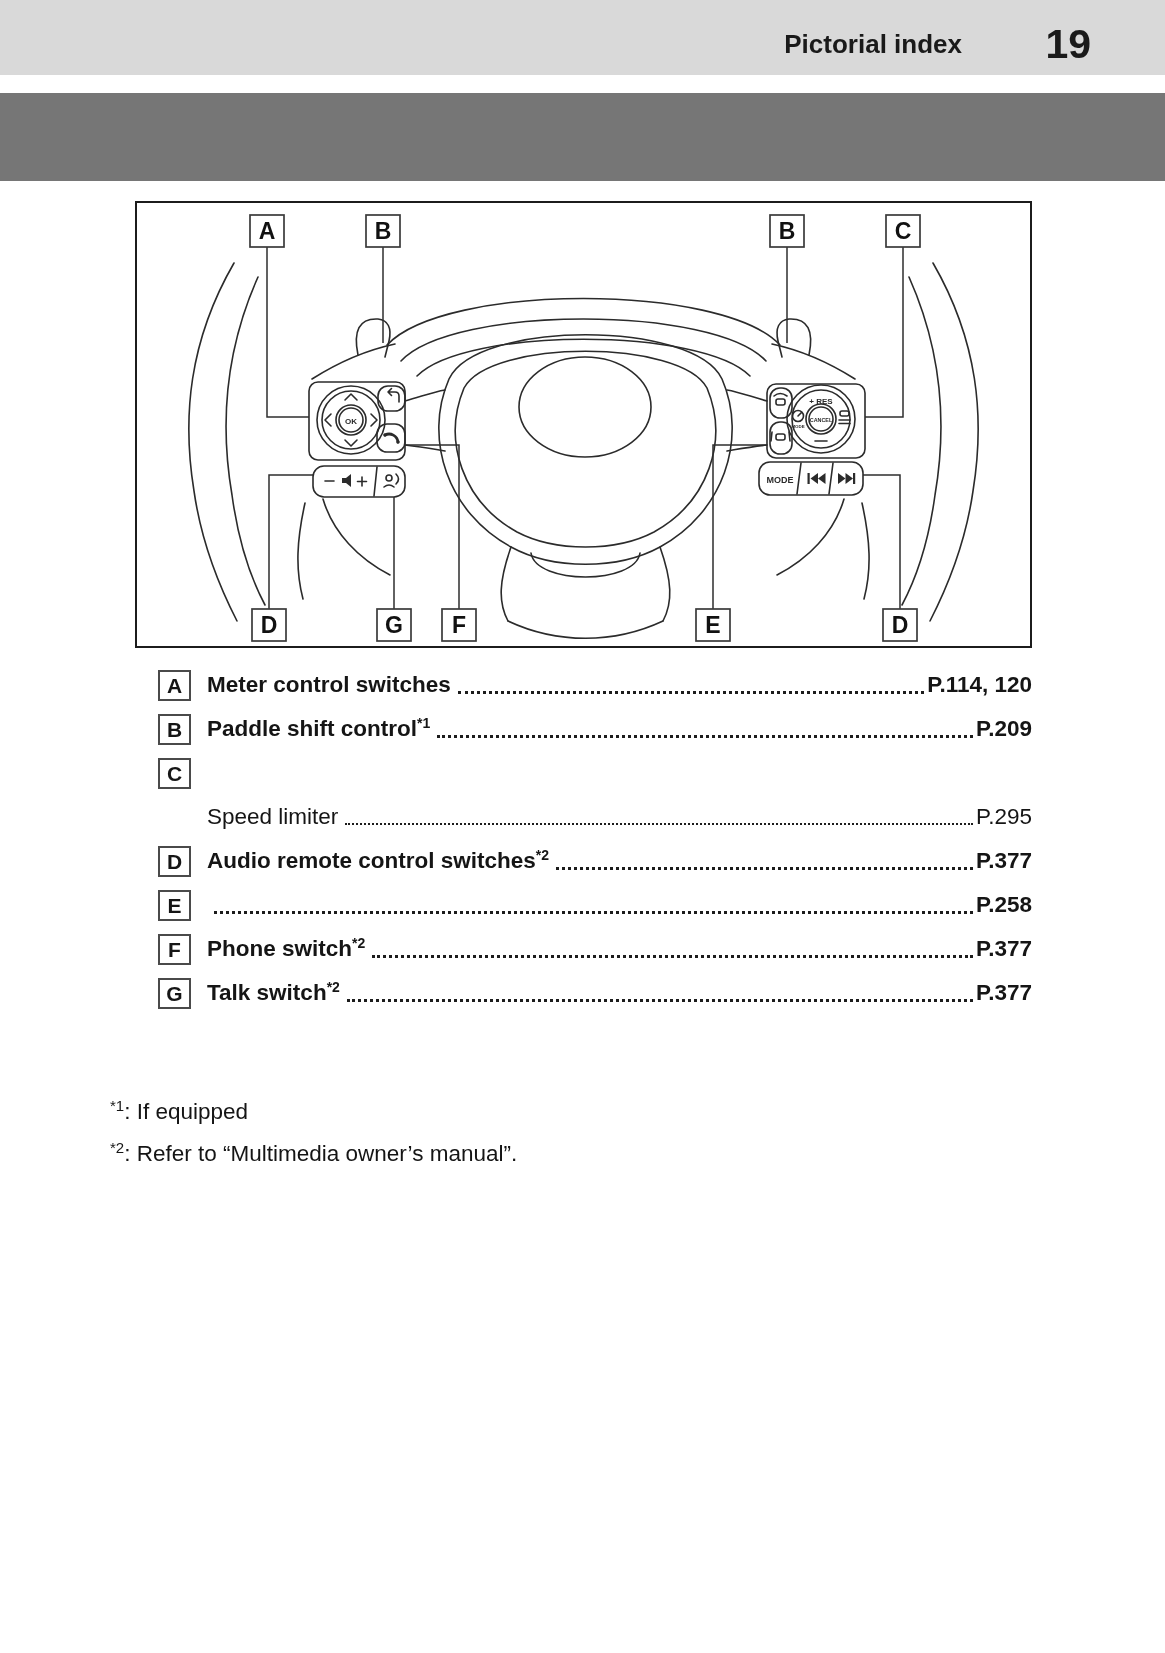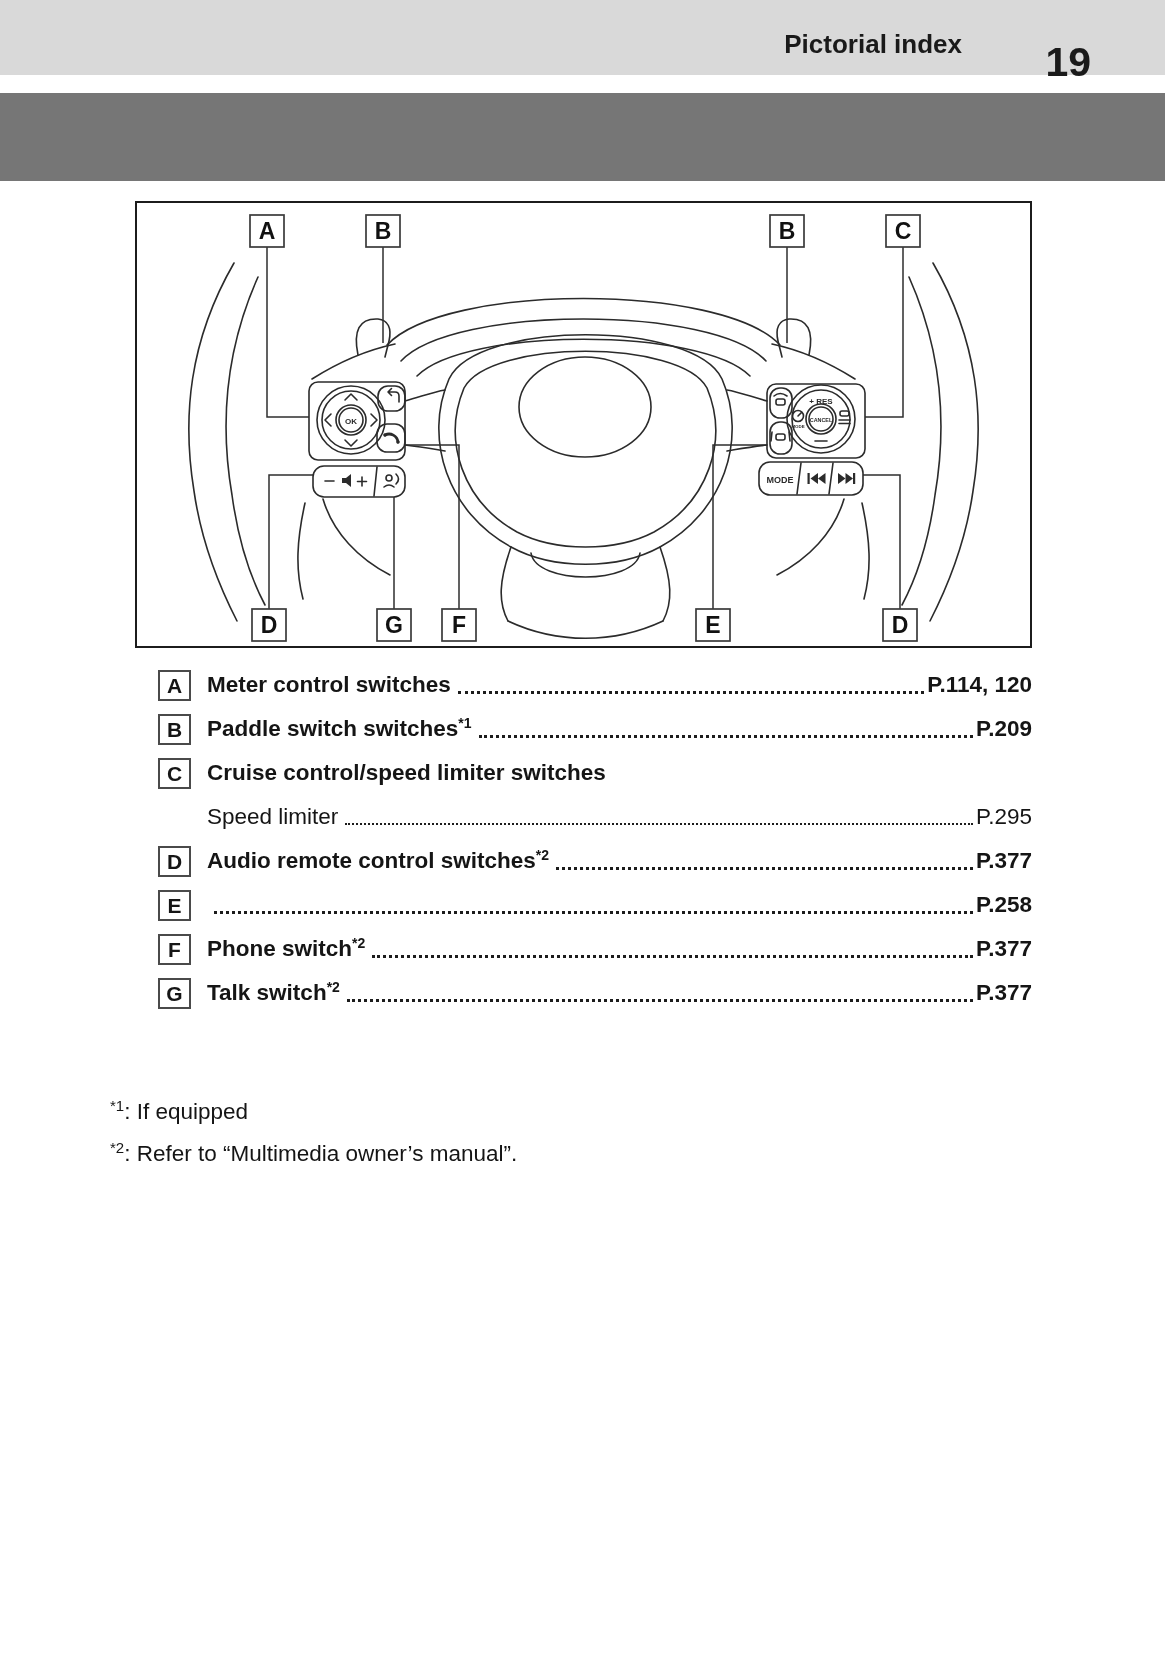"19" .page-num { margin-top: 18px -> none }
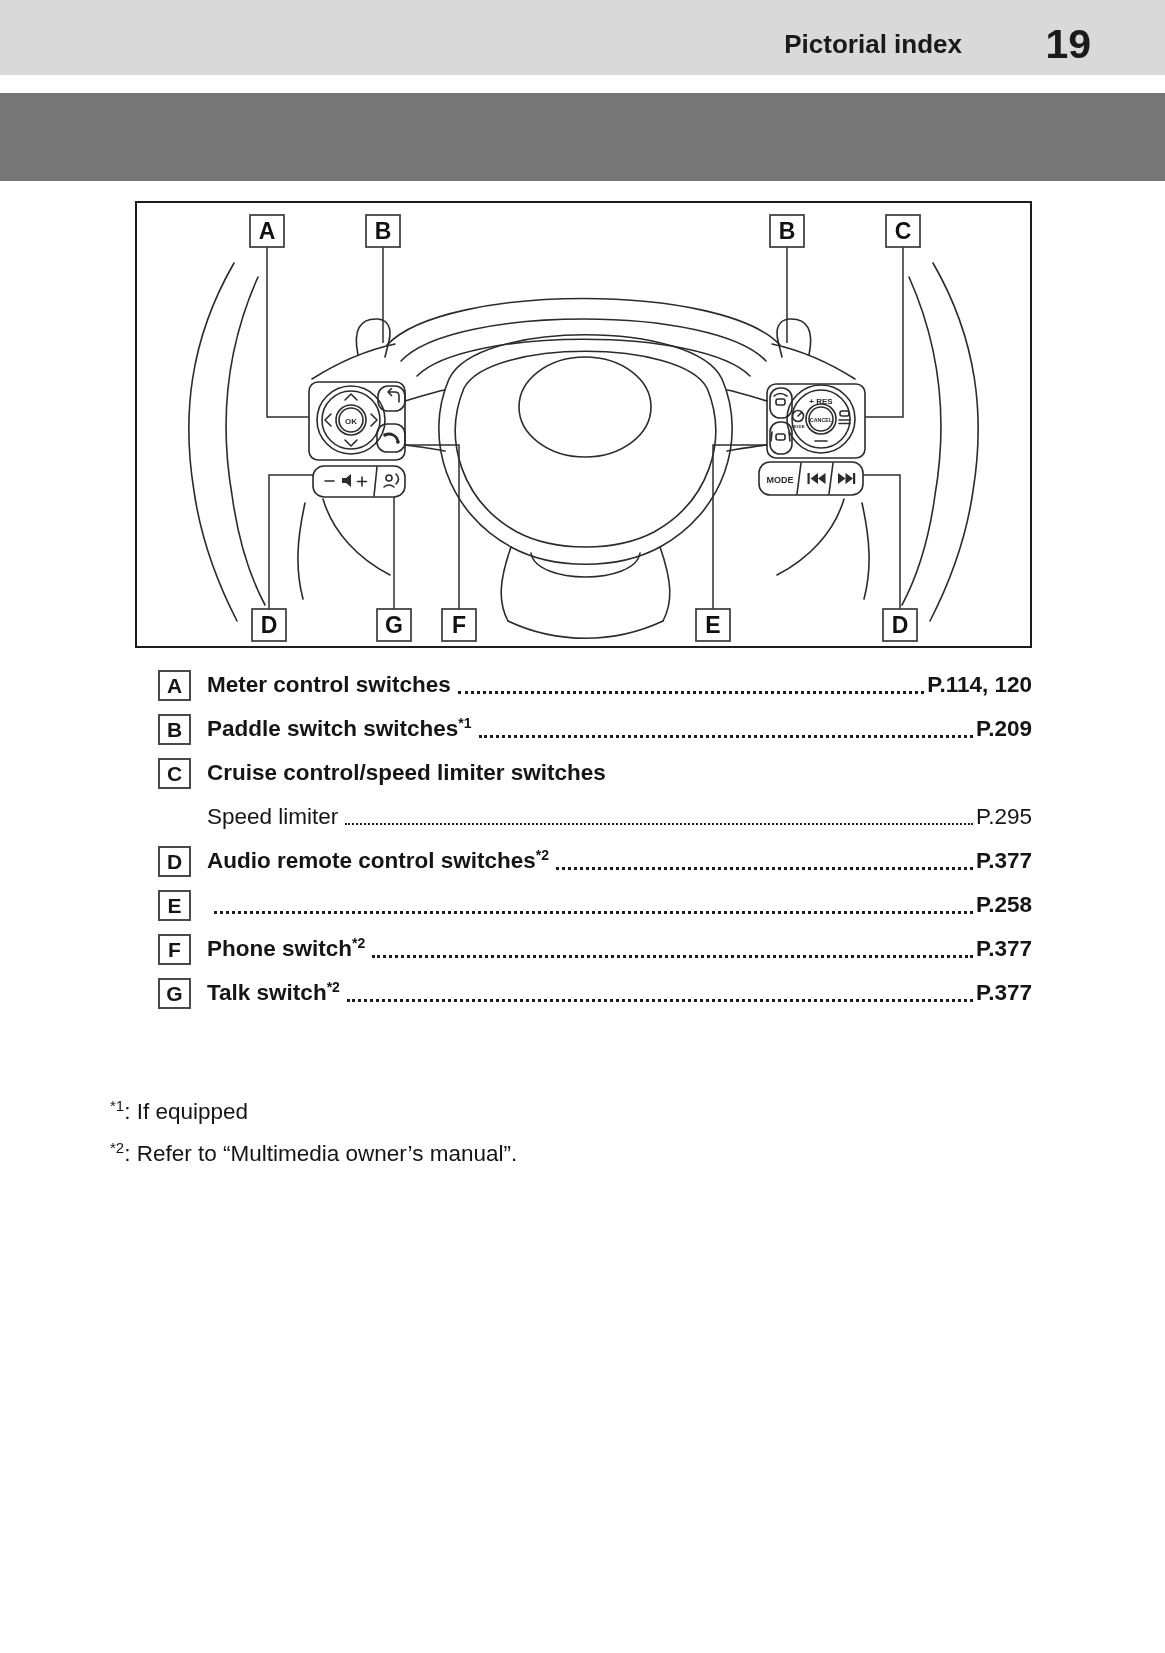"Paddle switch switches" span { text: switch switches -> shift control }
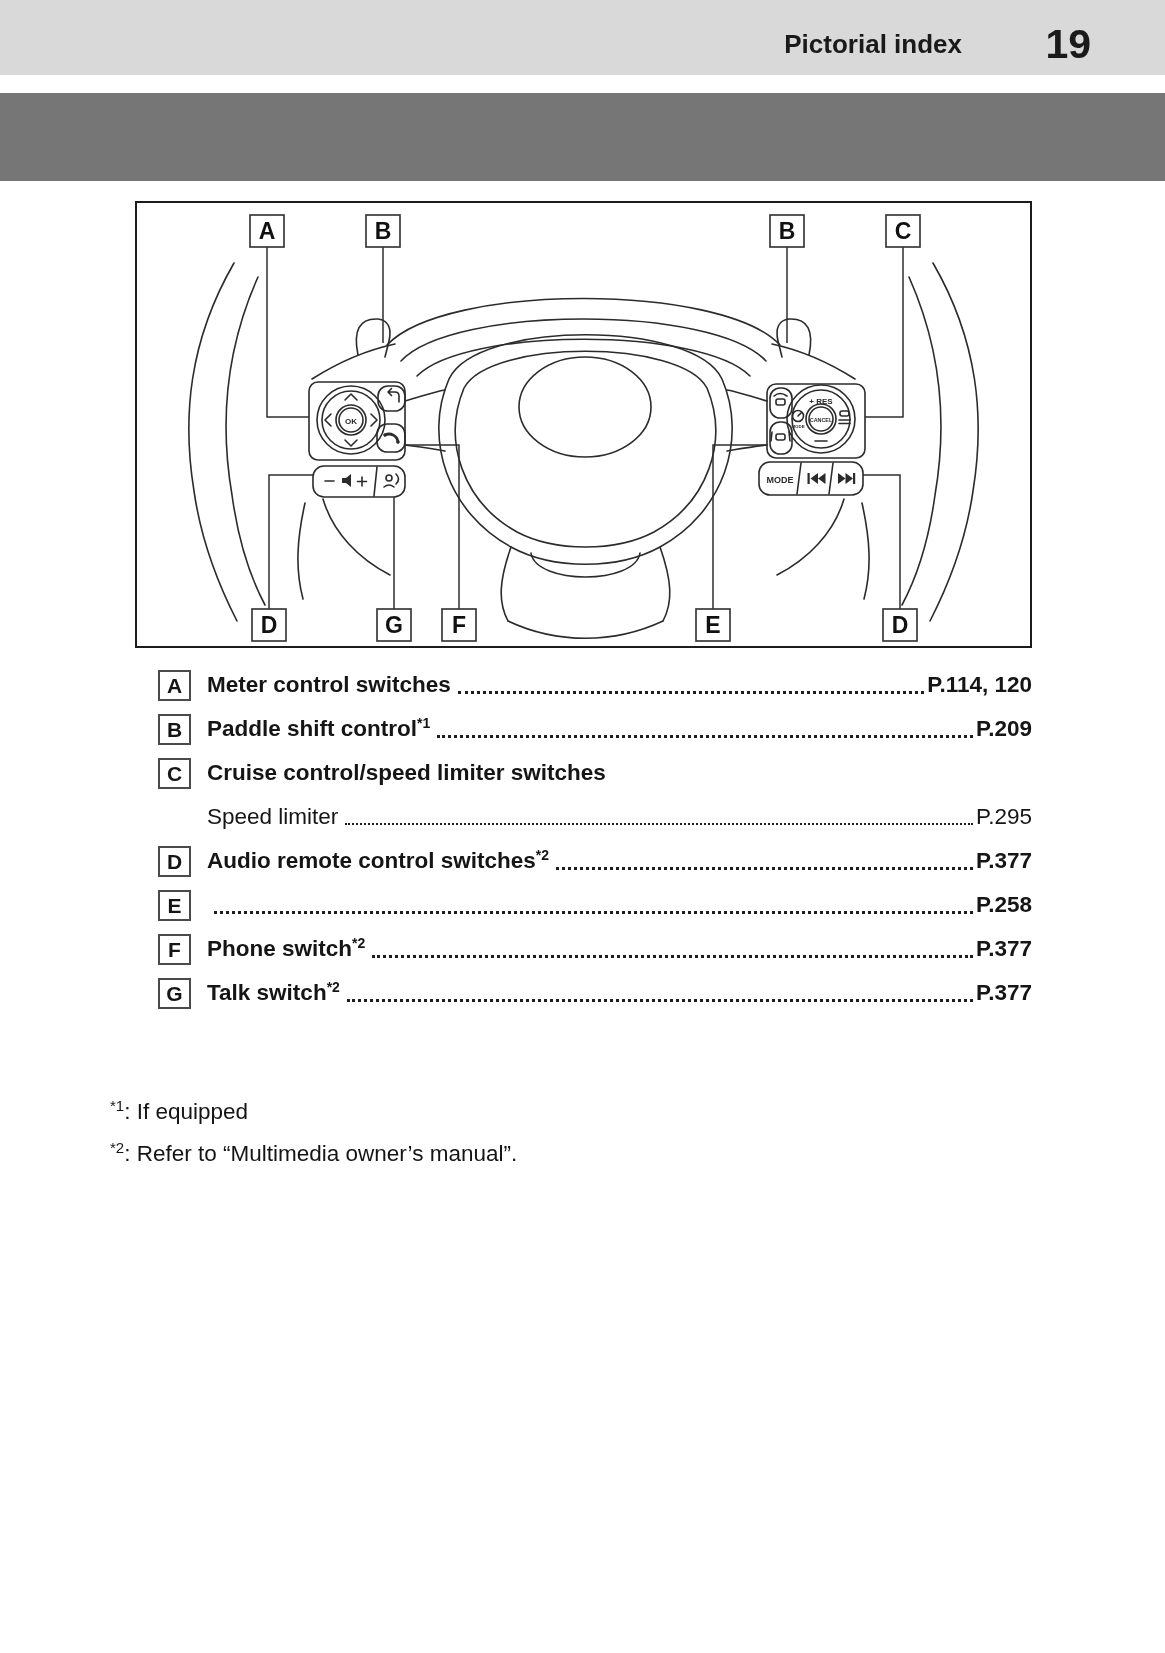"Cruise control/speed limiter switches" span.lbl { html: <span>Cruise control/speed limiter switches</span> -> none }
